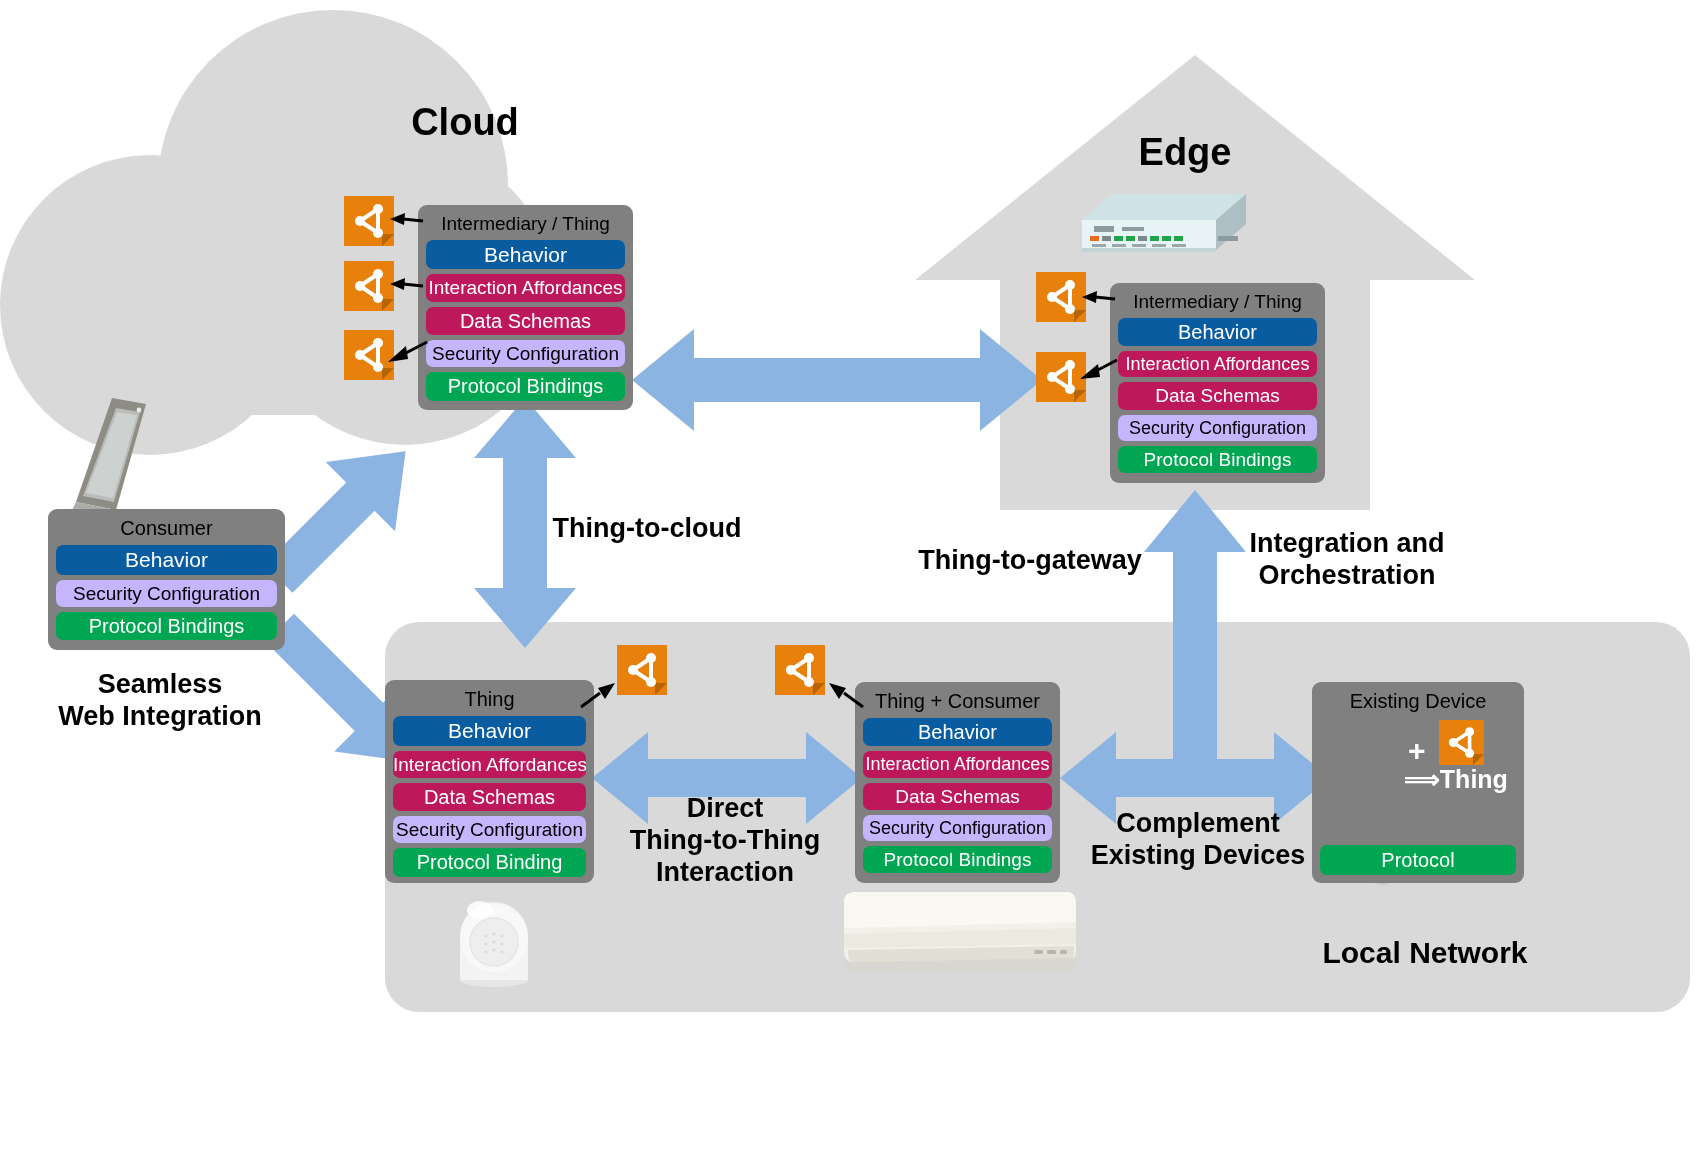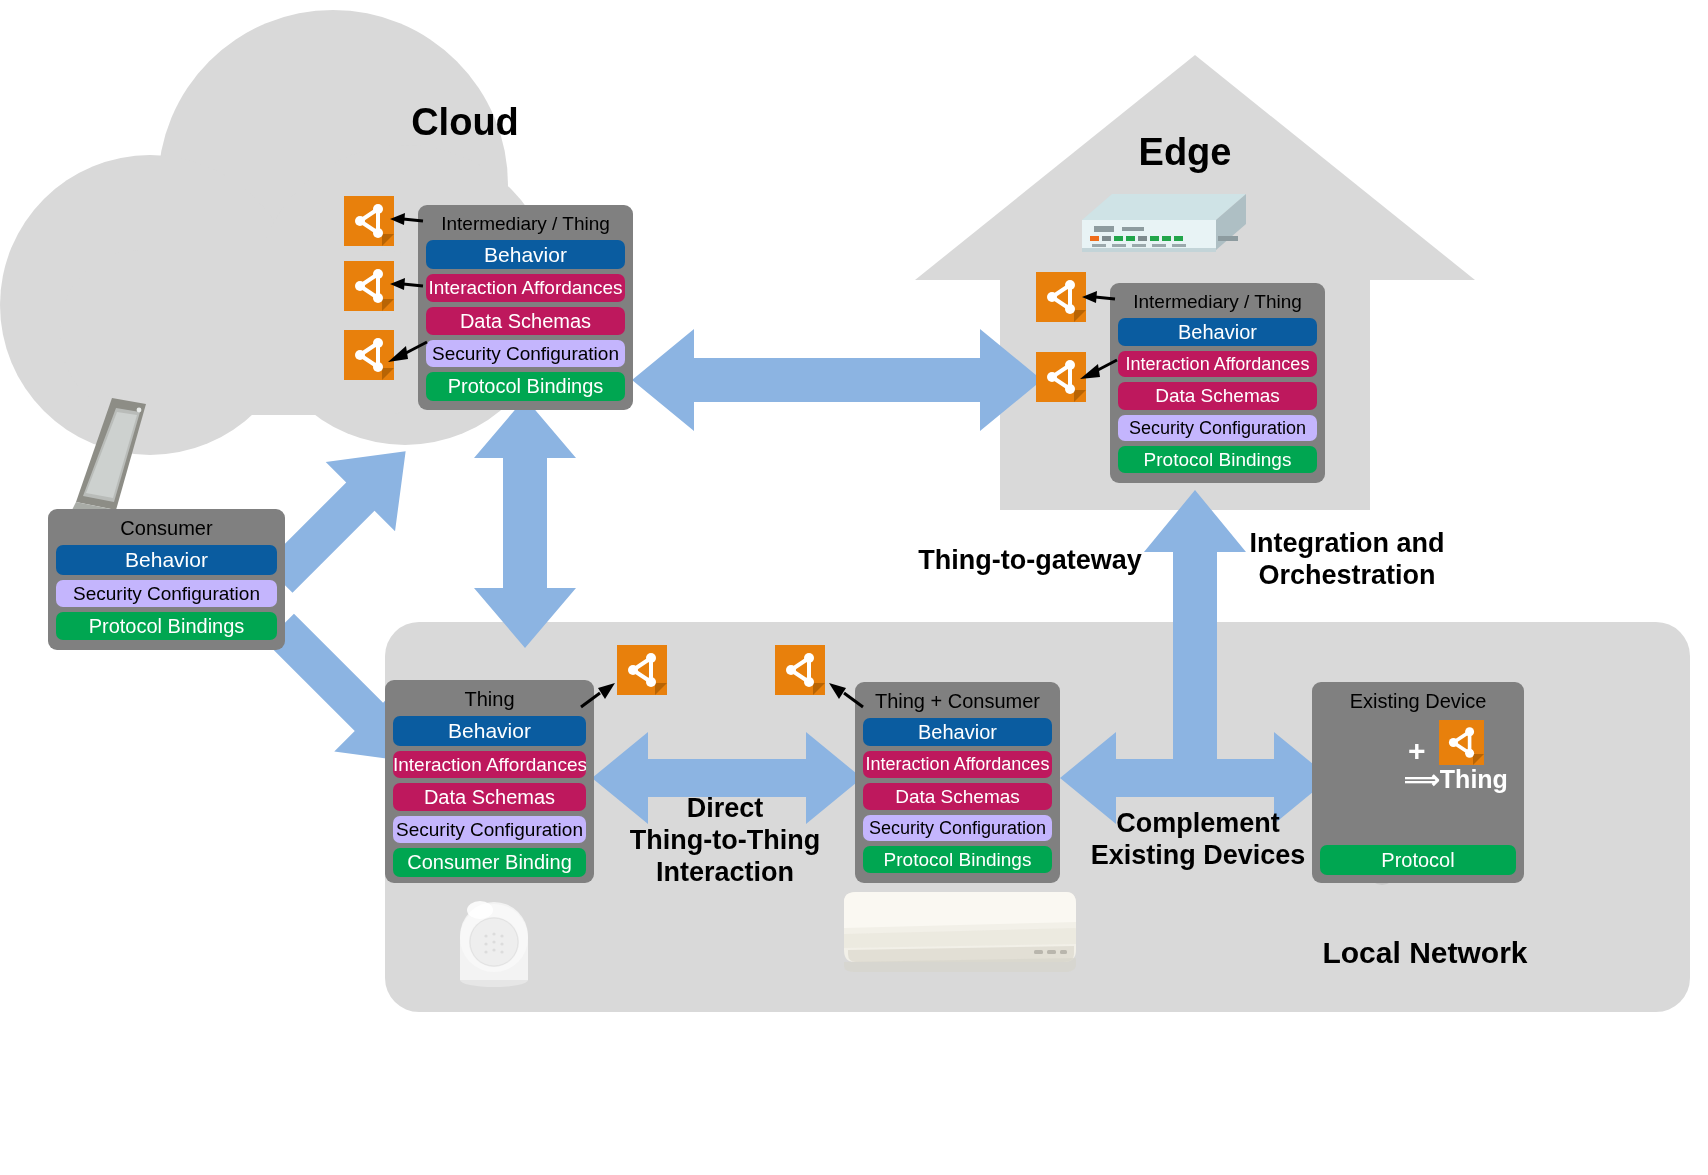"Thing-to-cloud" div.lbl { html: none -> <div>Thing-to-cloud</div> }
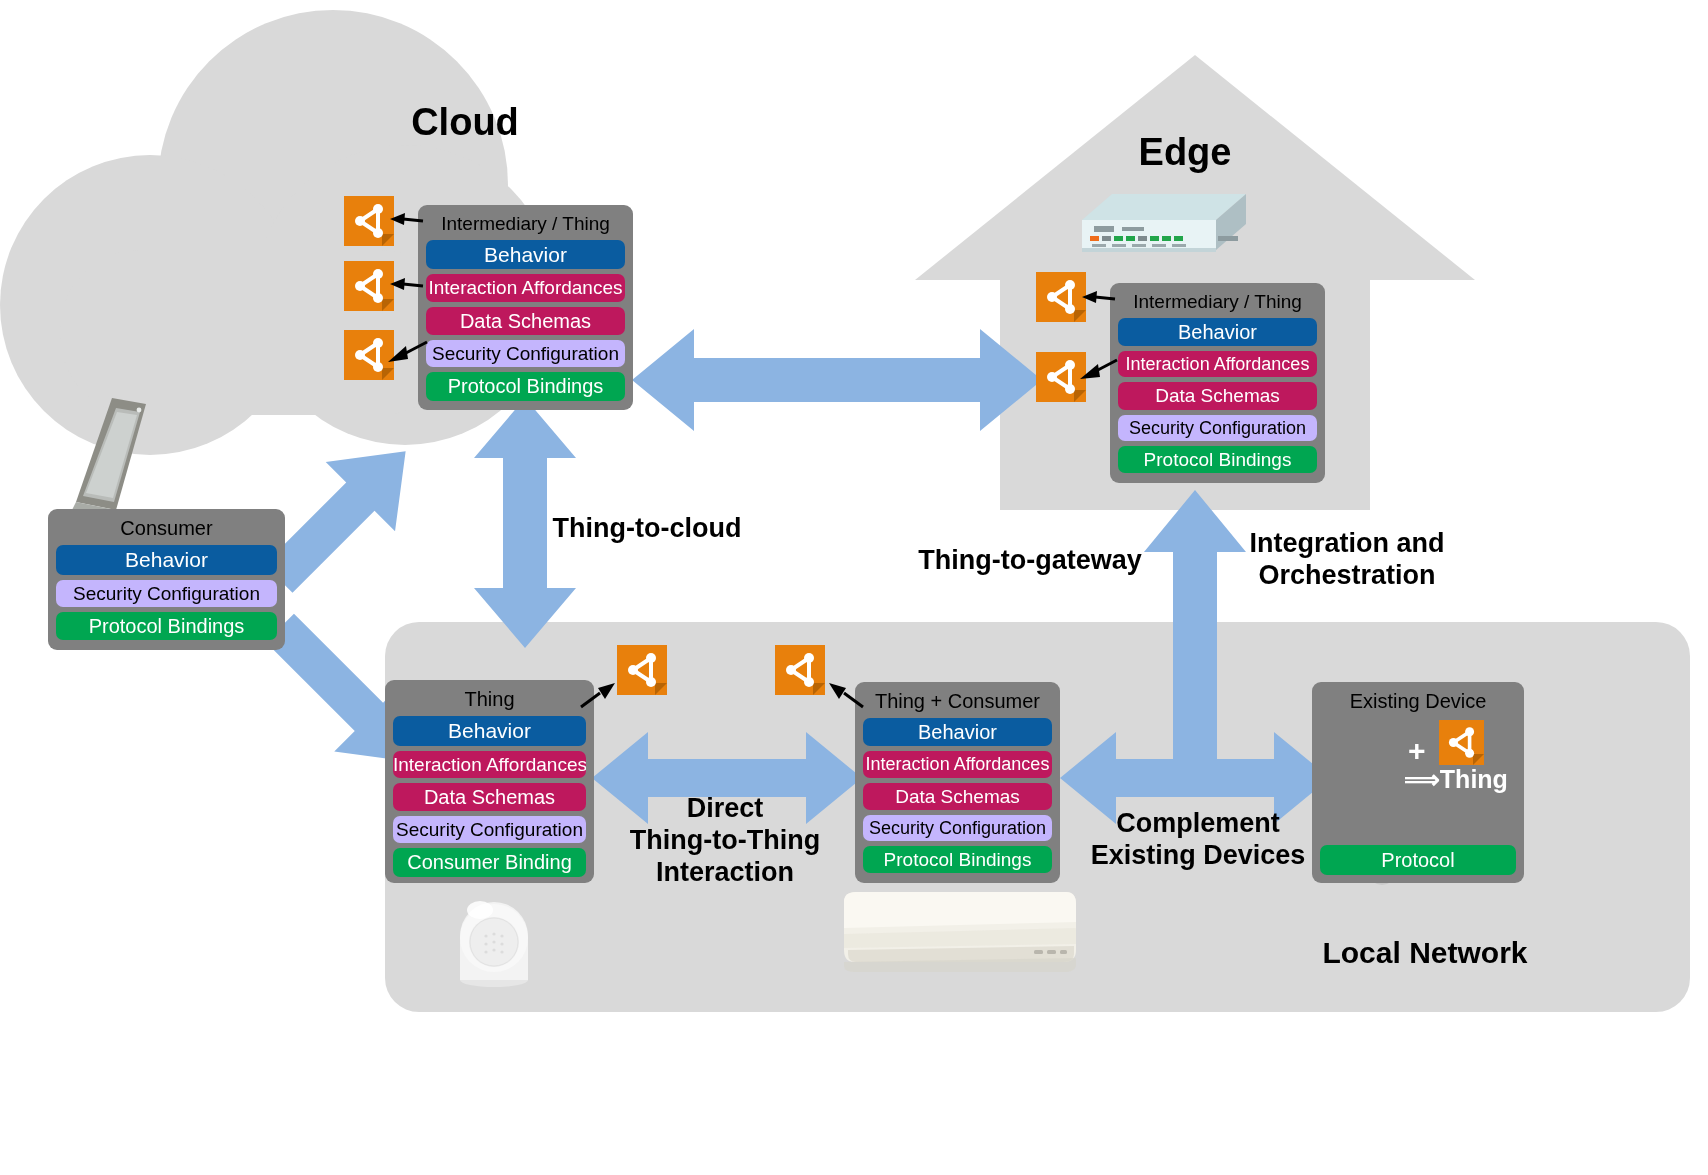"Seamless" div.lbl { html: none -> <div>Seamless Web Integration</div> }
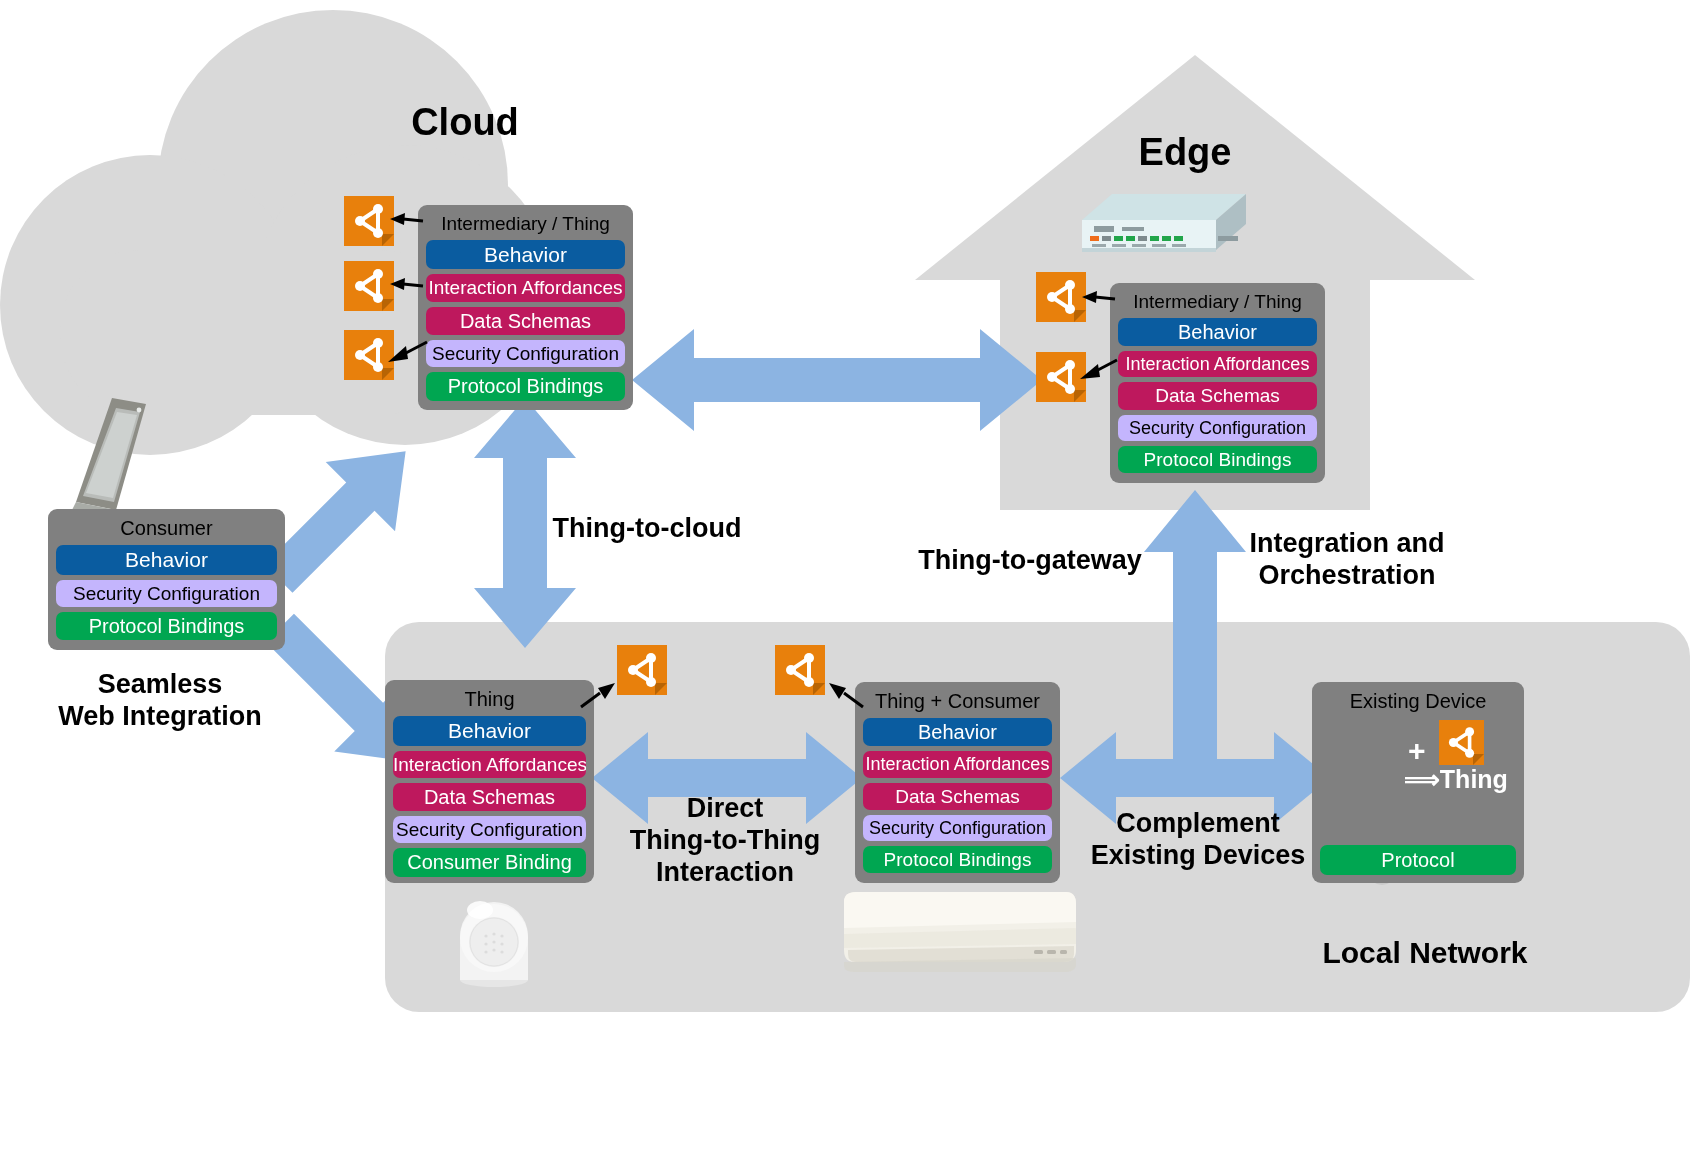"Consumer Binding" div.row { text: Consumer -> Protocol }
